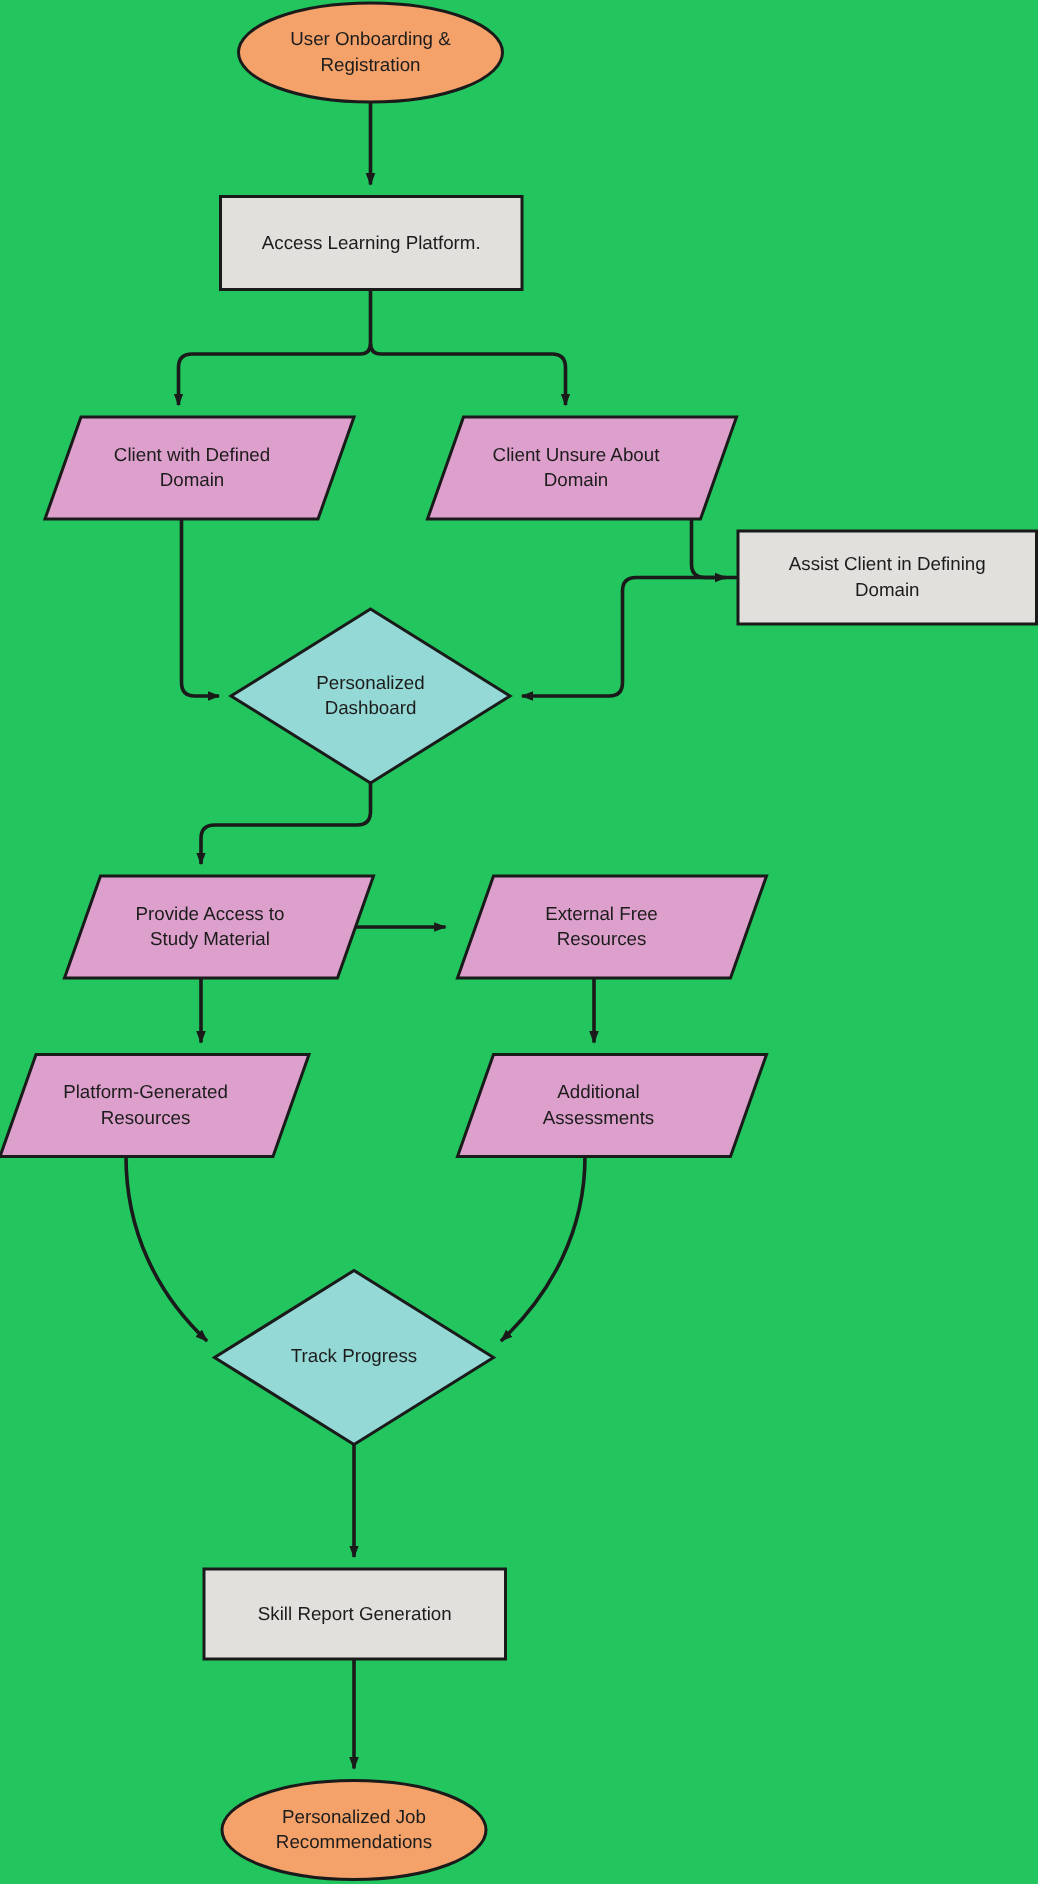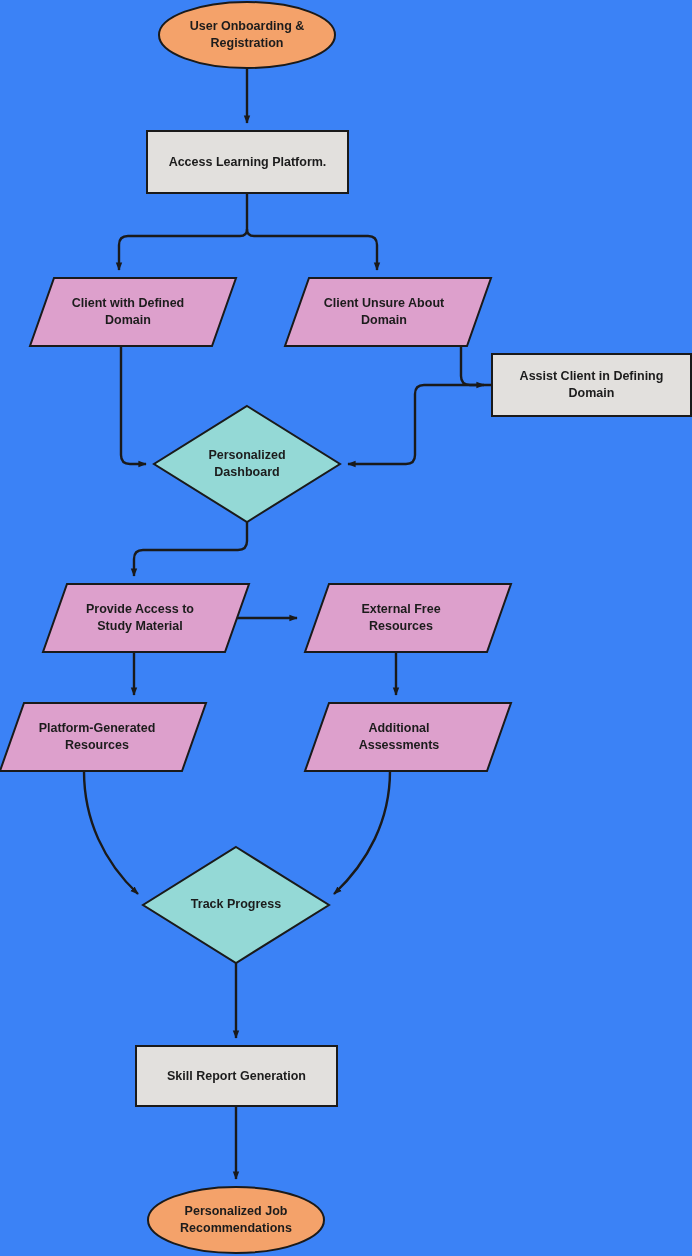"User Onboarding &" #flow-root { background: #3b82f6 -> #22c55e; font-weight: bold -> none }
